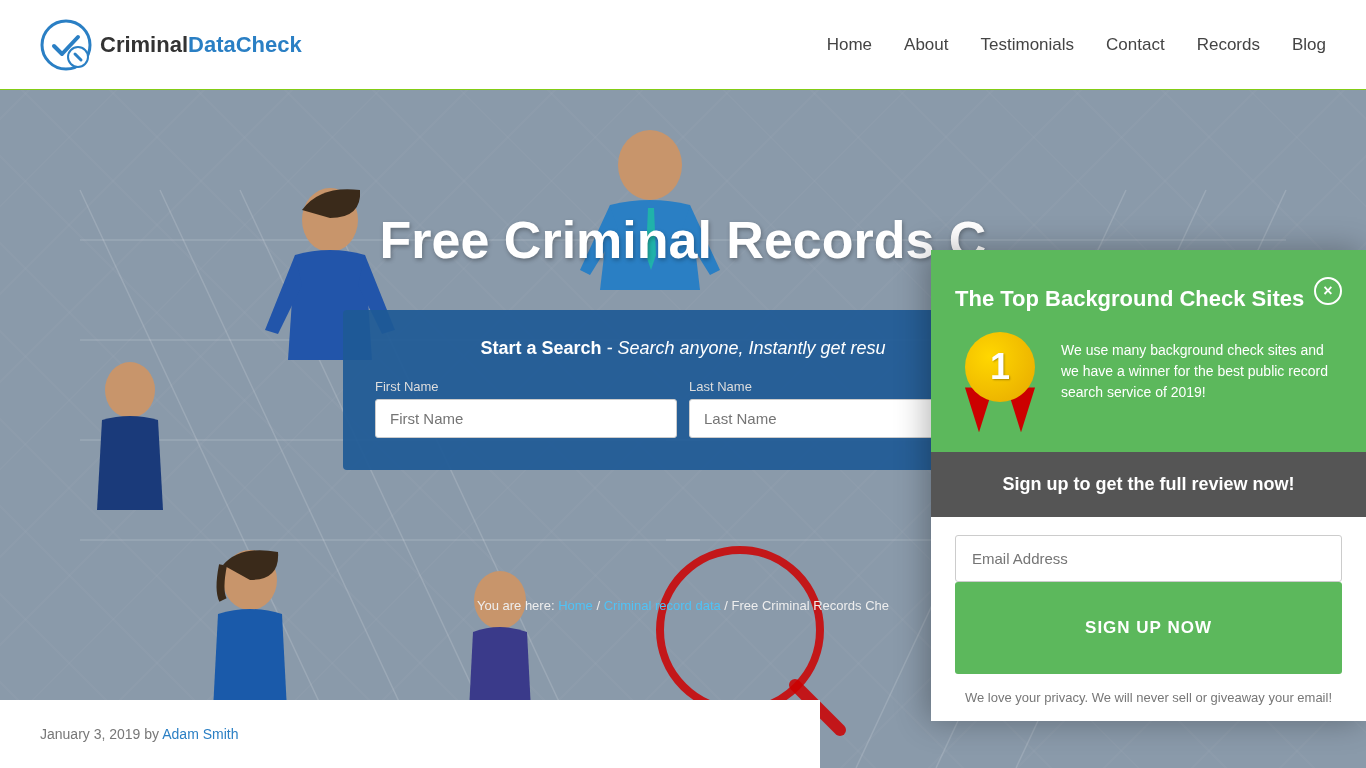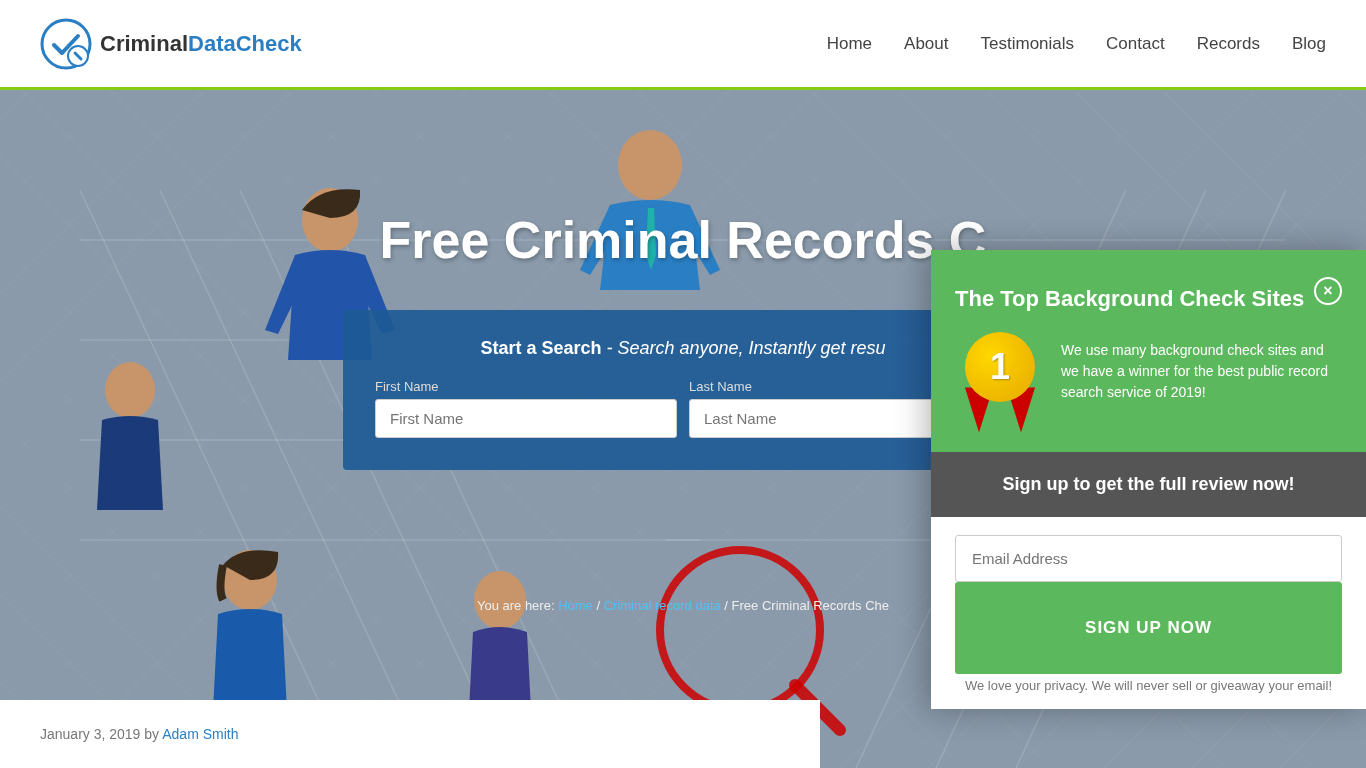"CriminalDataCheck" .header { border-bottom: 3px solid #84cc16 -> 1px solid #84cc16 }
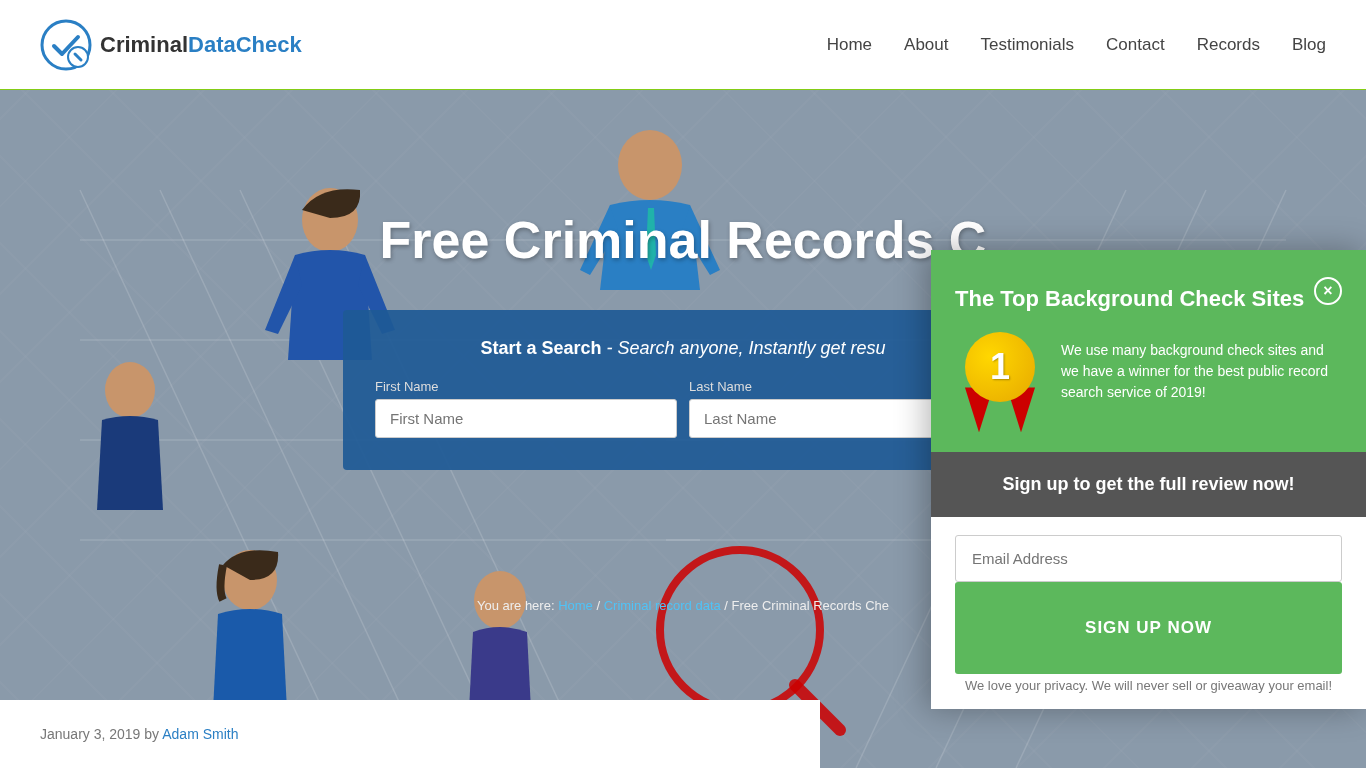"We love your privacy. We" .privacy-text { margin-top: 4px -> 16px }
